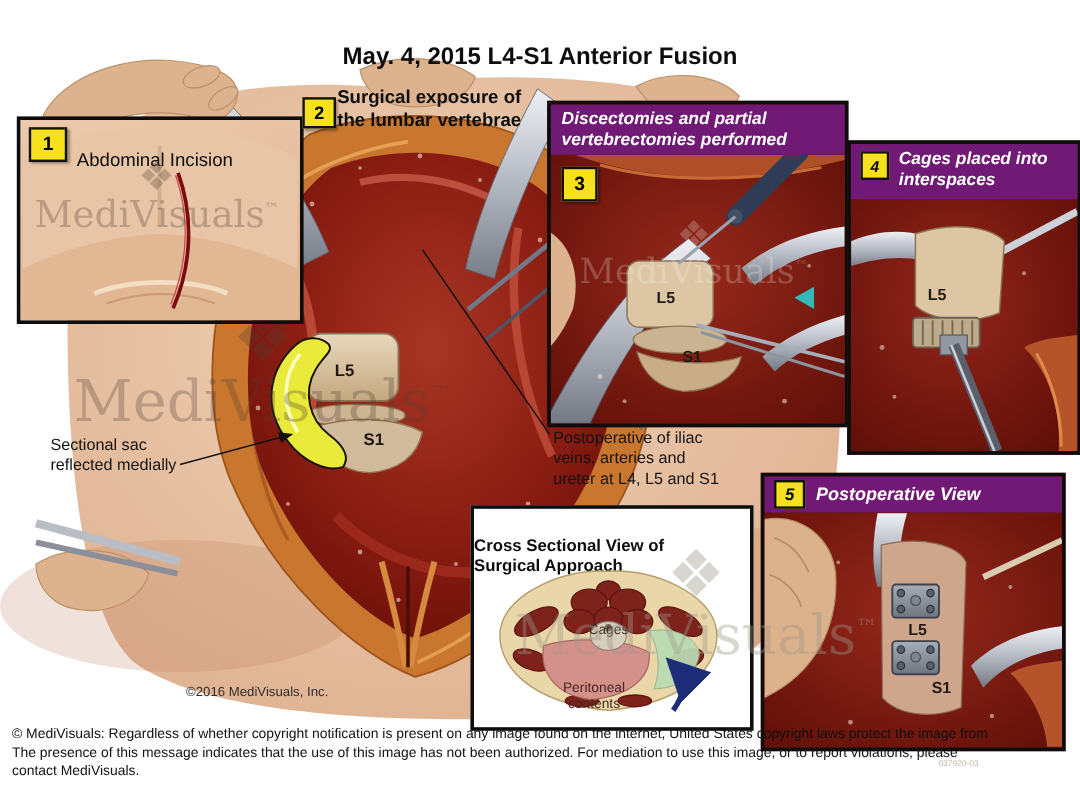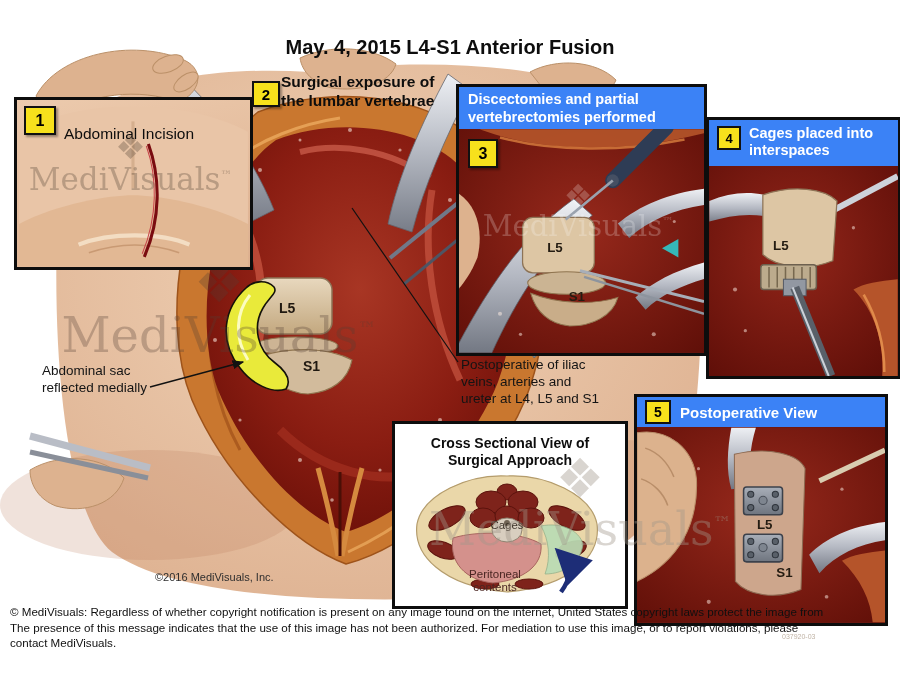"Discectomies and partial" .panel-header { background: #3b82f6 -> #701a75; font-style: none -> italic }
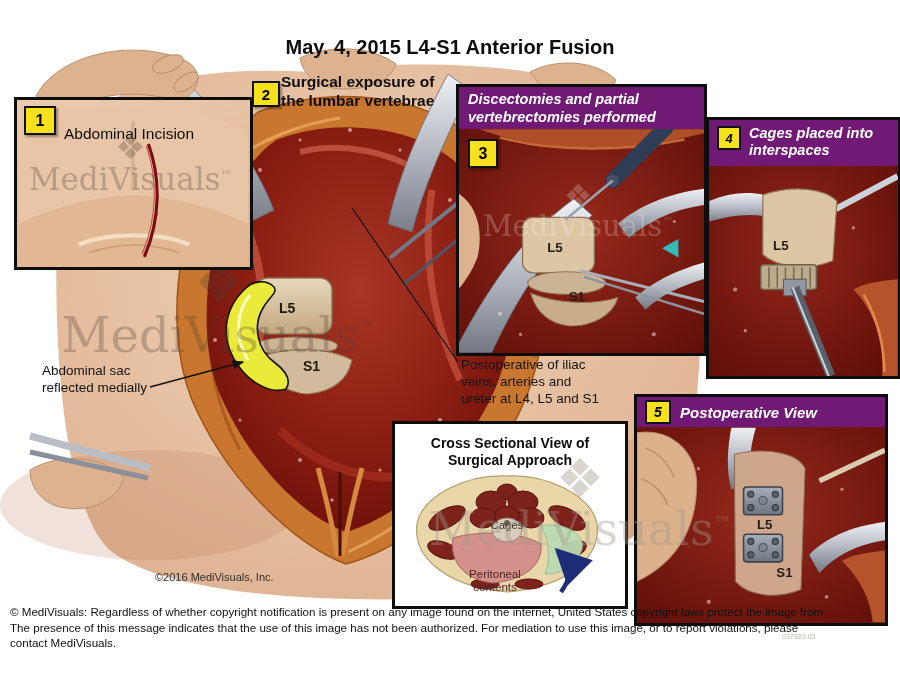"Abdominal sac" div { text: Abdominal -> Sectional }
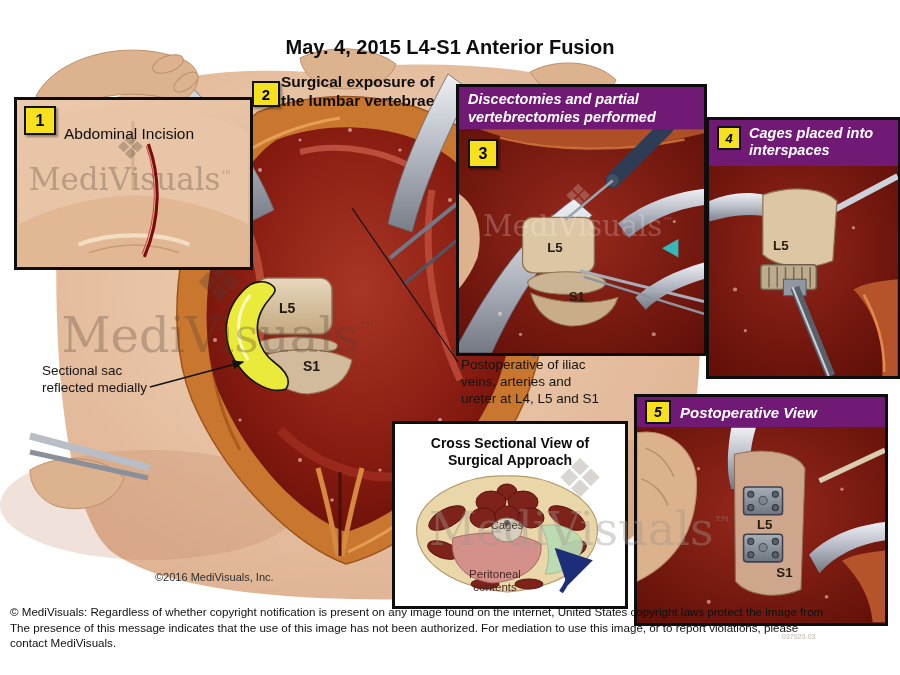"Cross Sectional View of" .cross-title { margin-top: 11px -> 22px; text-align: center -> left }
